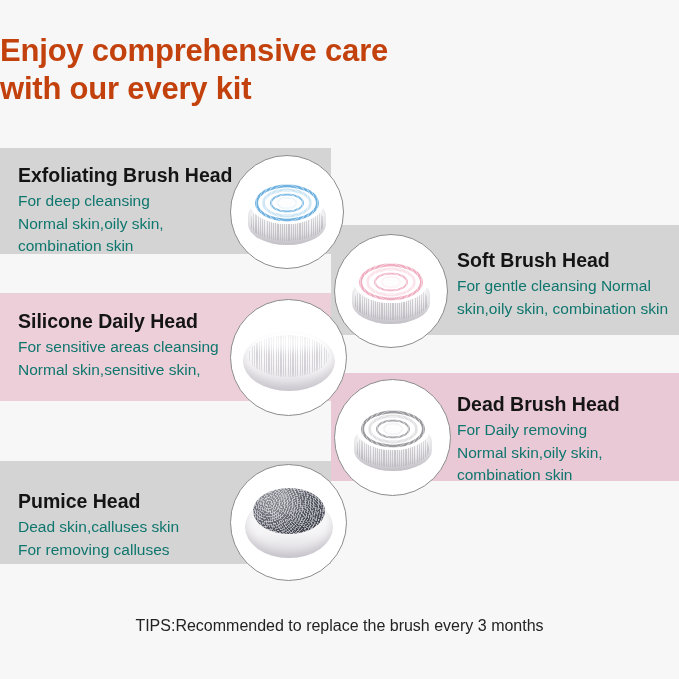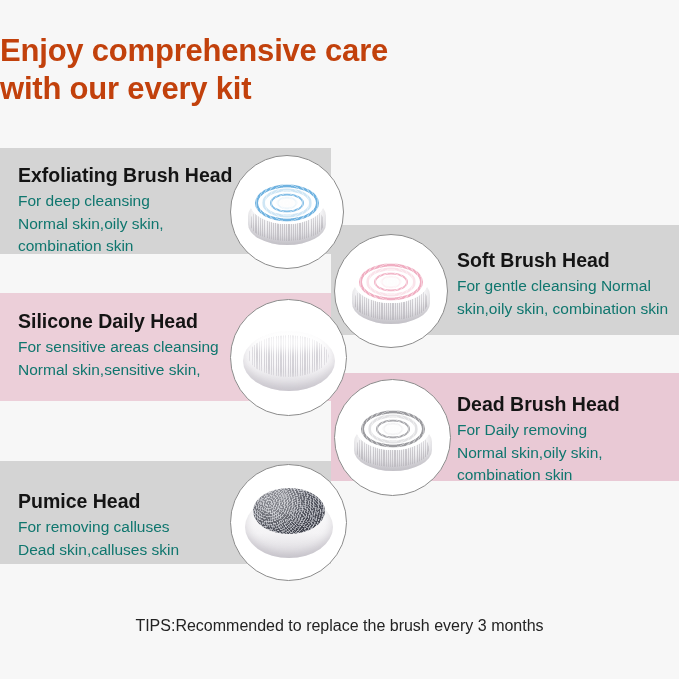"For removing calluses" span { order: before "Dead skin,calluses skin" -> after "Dead skin,calluses skin" }
